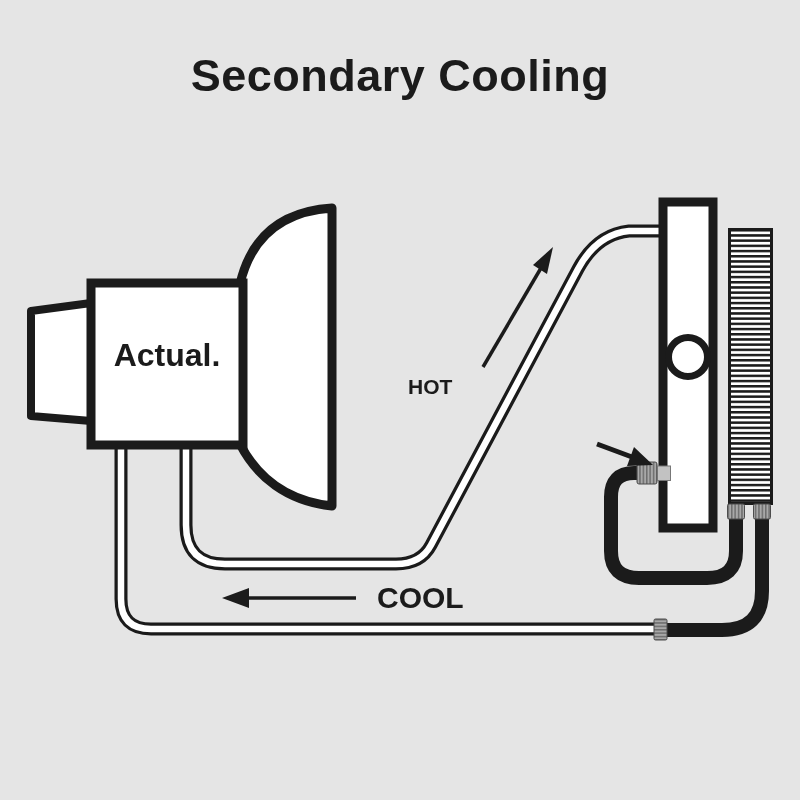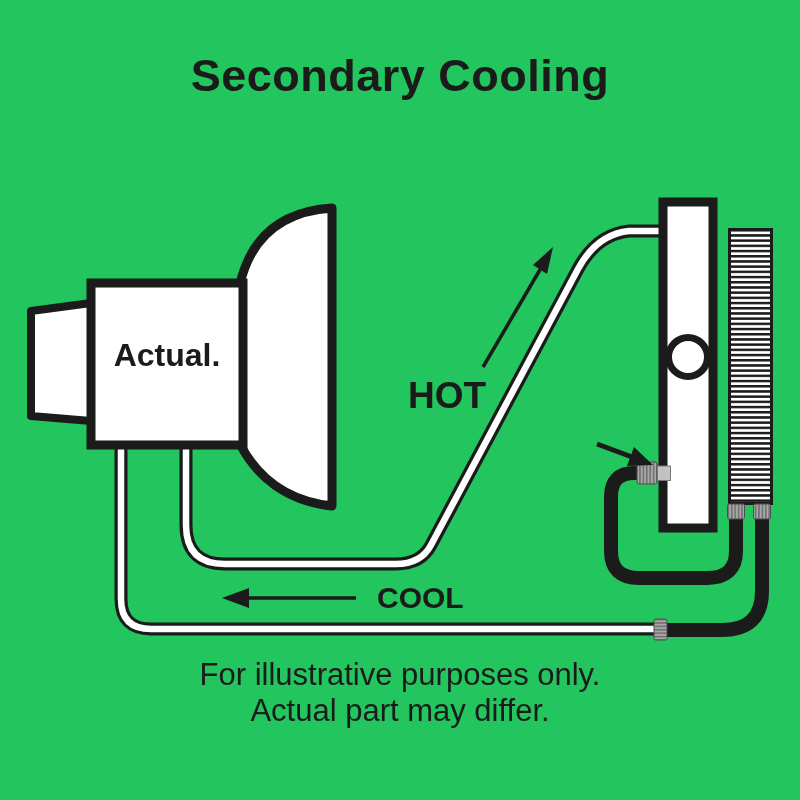"Secondary Cooling" .canvas { background: #22c55e -> #e5e5e5 }
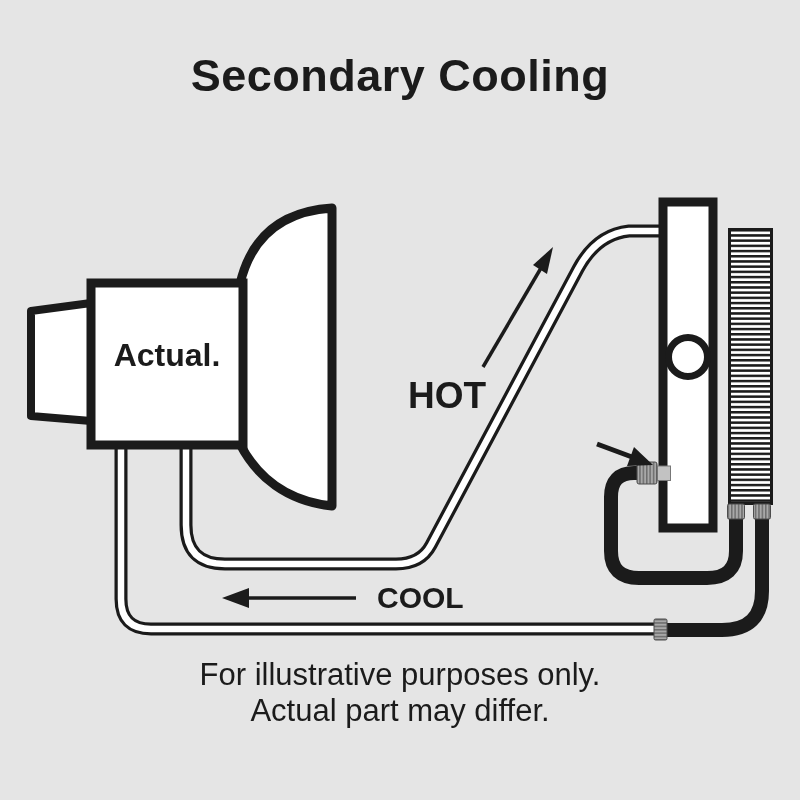"HOT" .hot-label { font-size: 37px -> 21px }
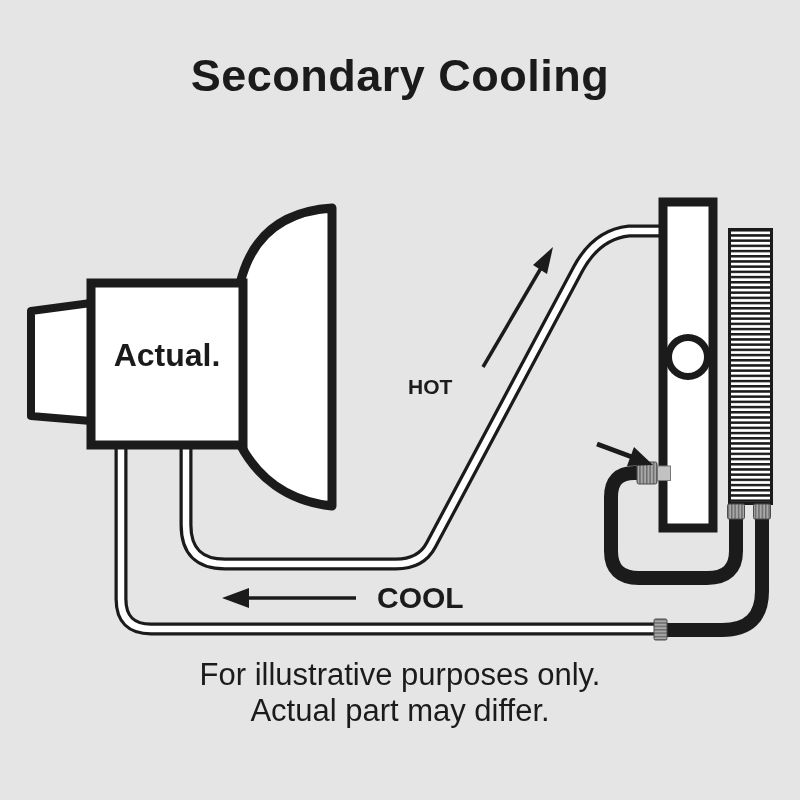"For illustrative purposes only." div.abs { html: <div> <div>For illustrative purposes only.</div> <div>Actual part may differ.</div> </div> -> none }
